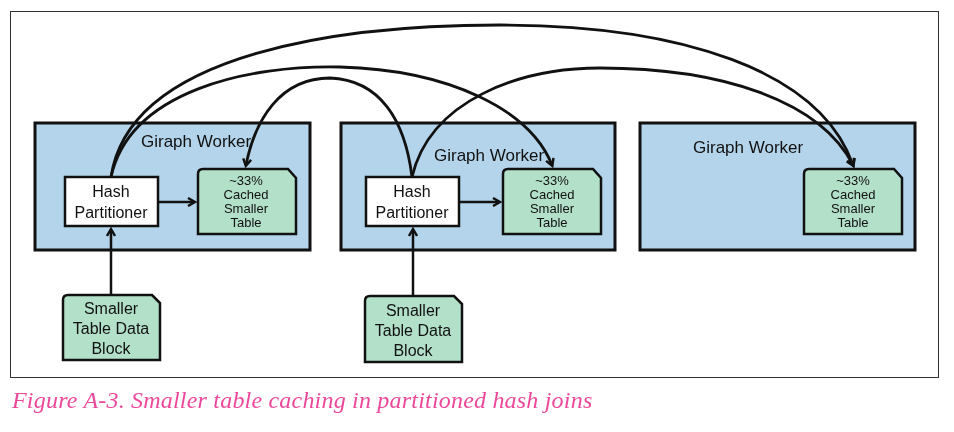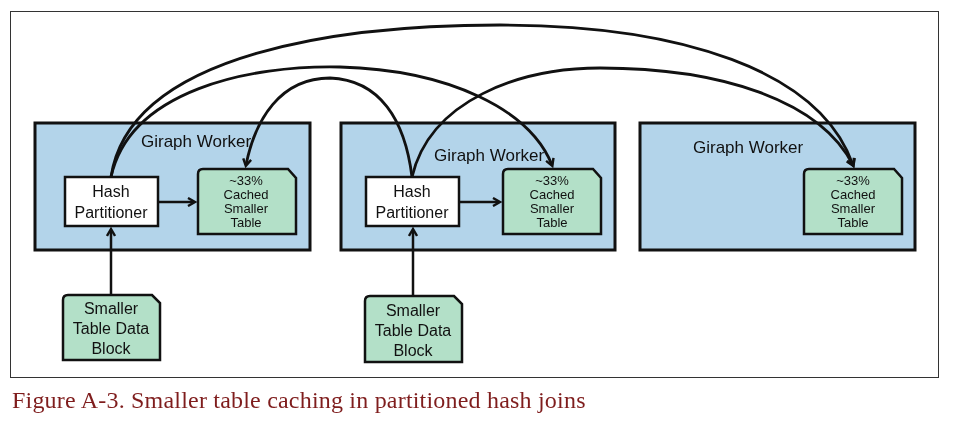"Figure A-3. Smaller table caching" .caption { color: #7f1d1d -> #ec4899; font-style: none -> italic }
